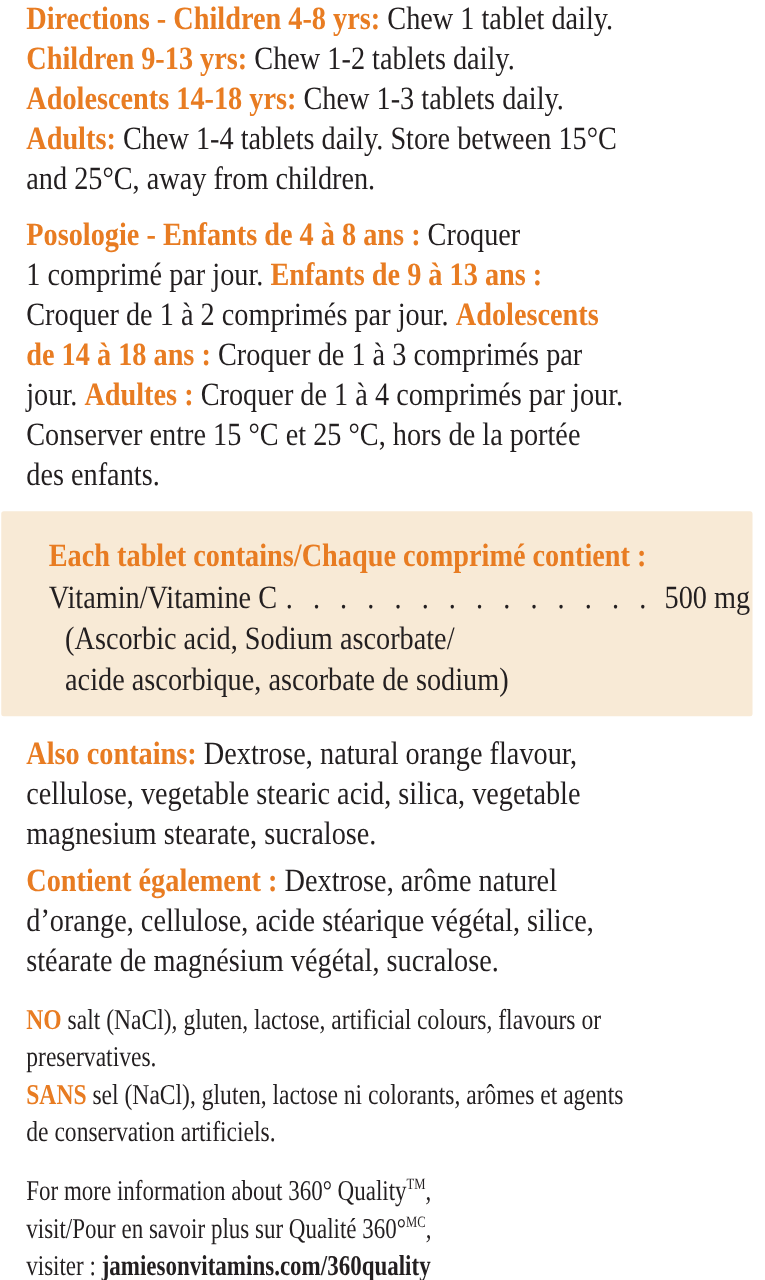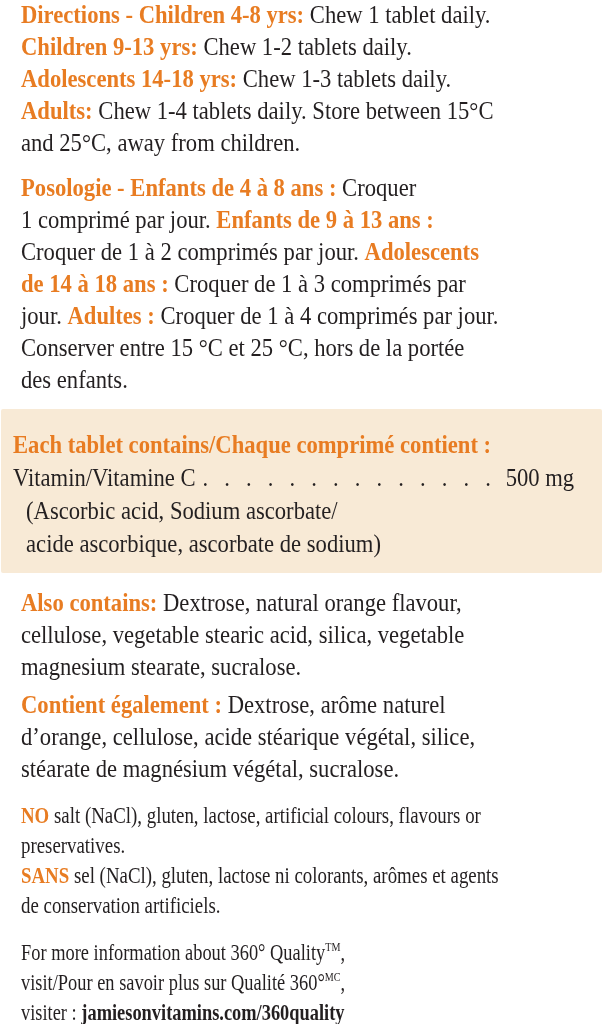"Each tablet contains/Chaque comprimé" .facts { padding: 19px 0 0 12px -> 19px 0 0 38px }
